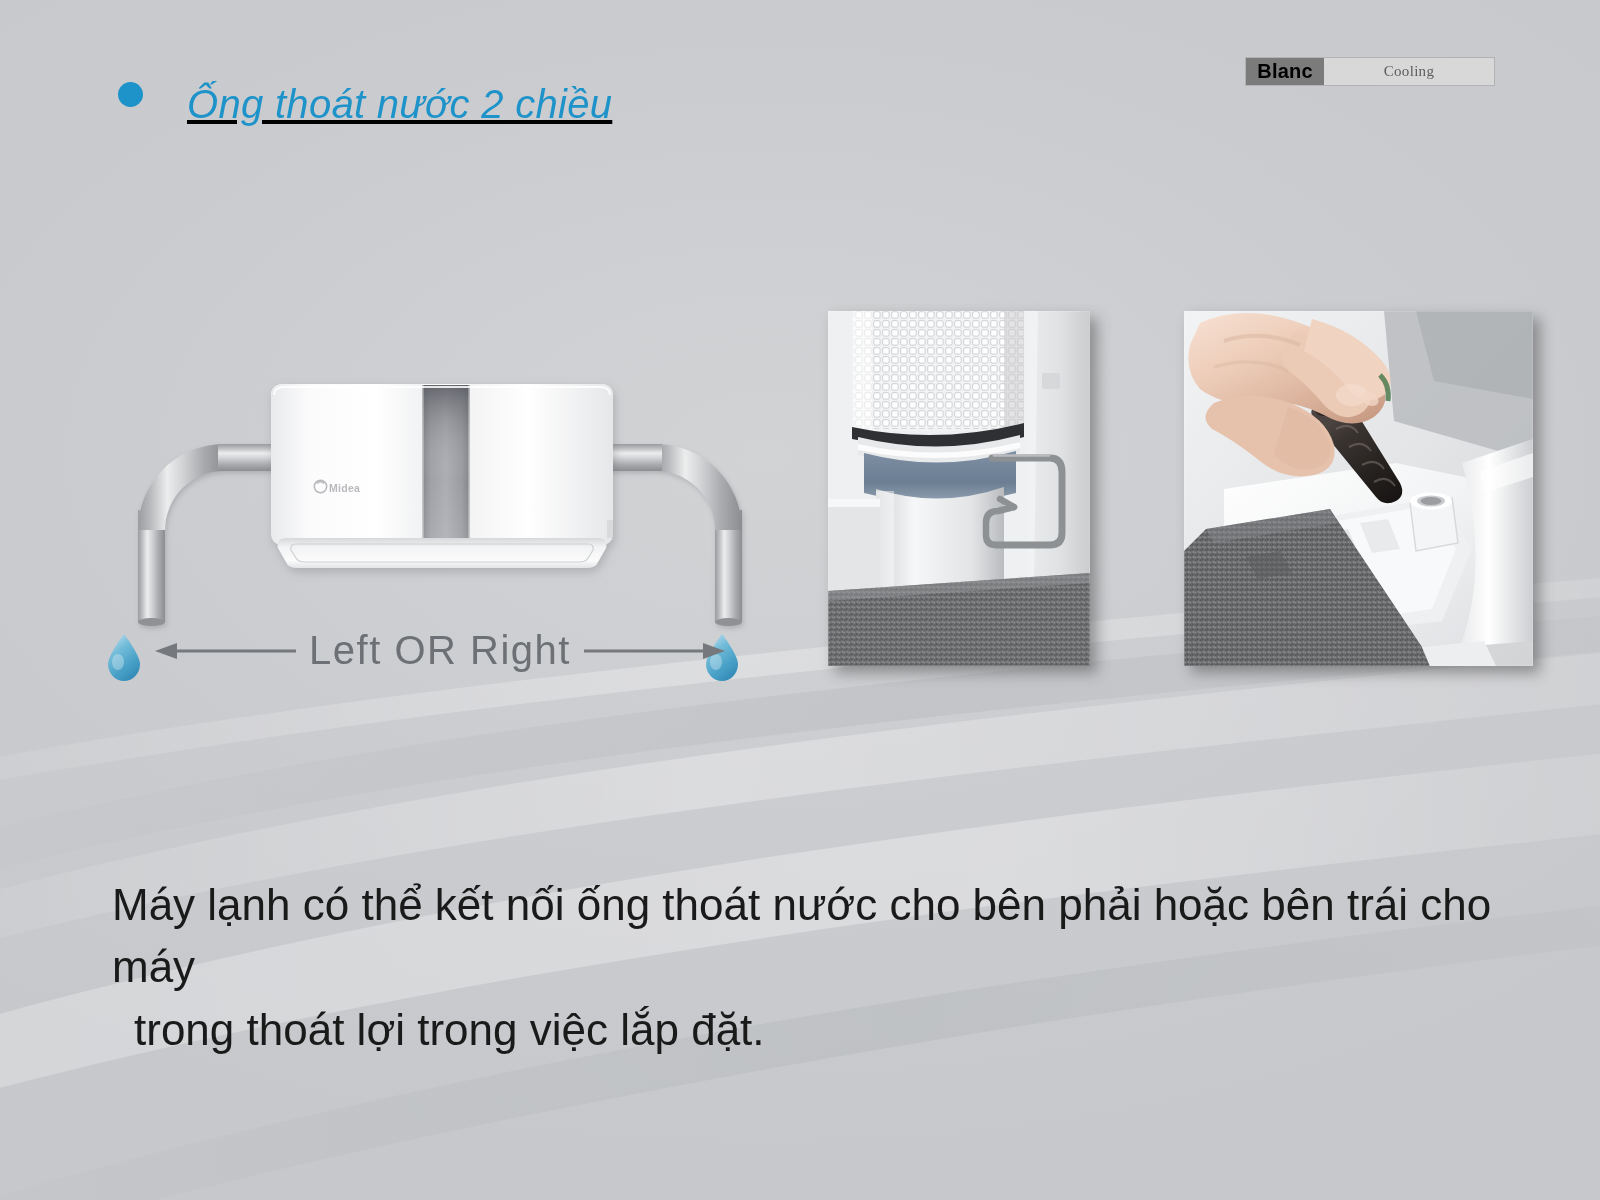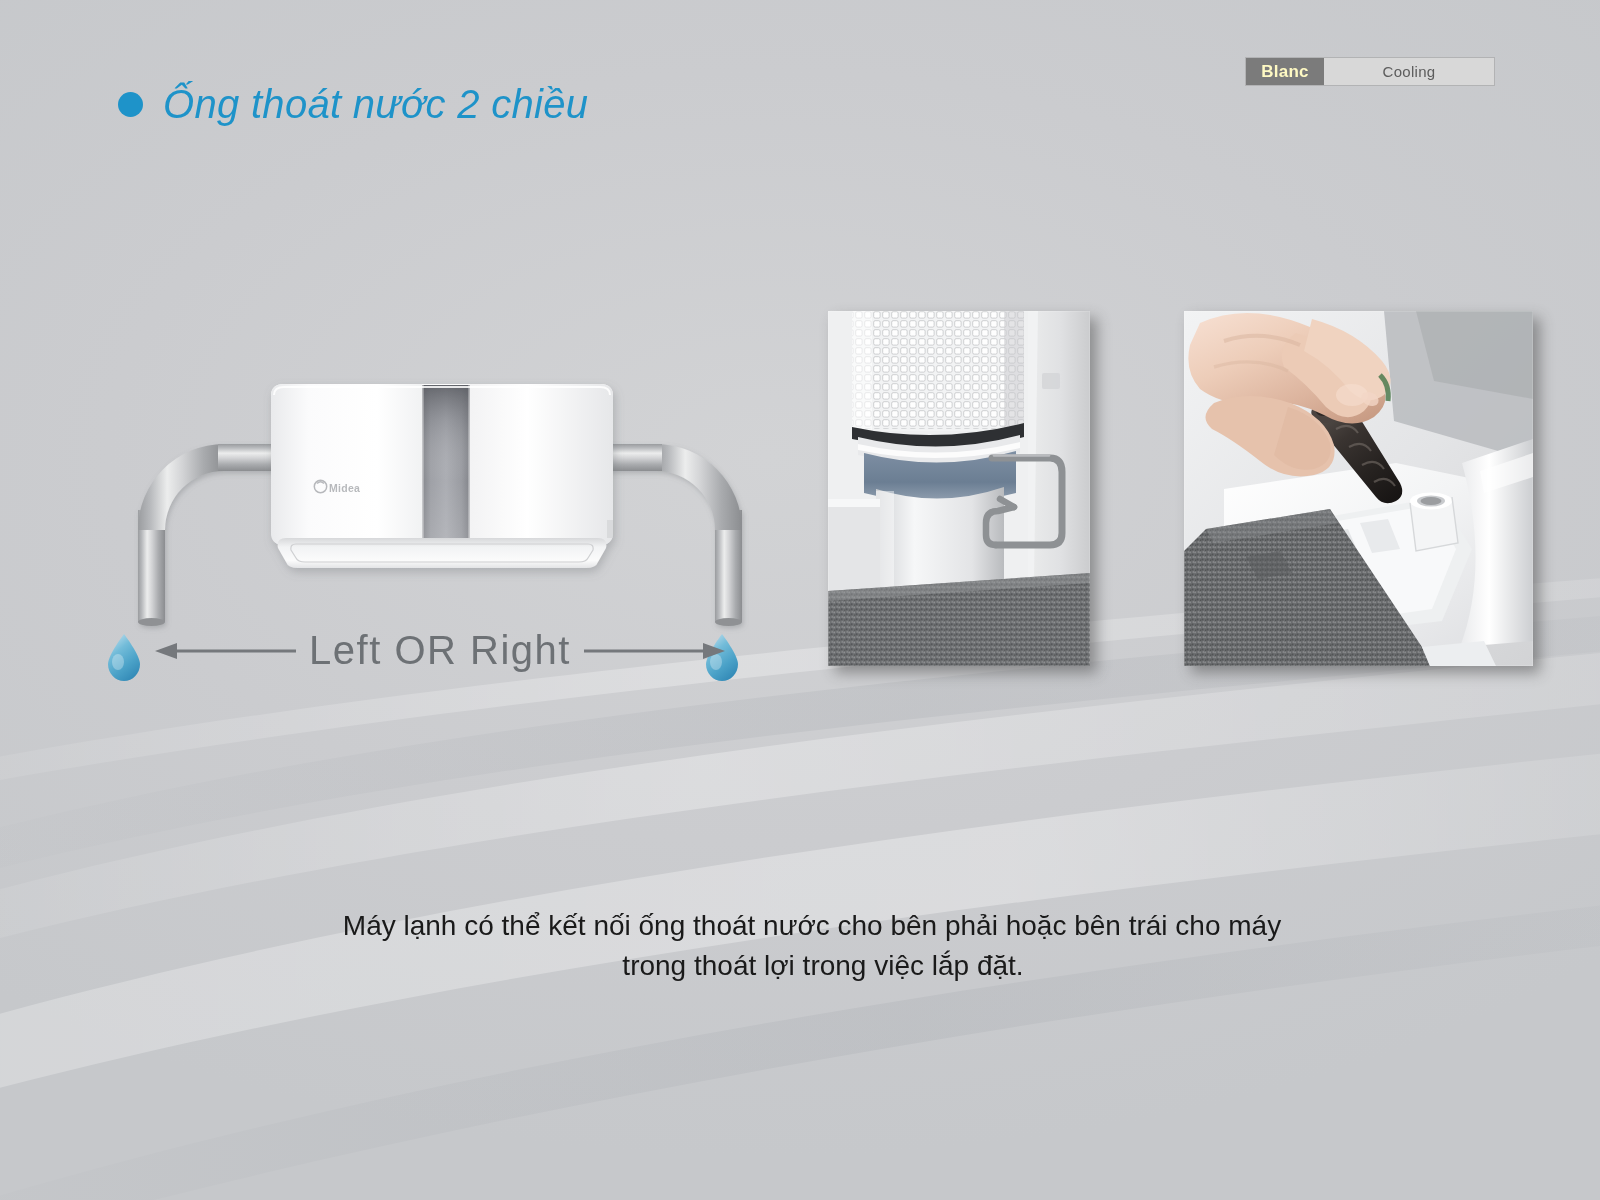"Blanc" #badge-blanc { color: #fef9c3 -> #000000; font-size: 17px -> 20px }
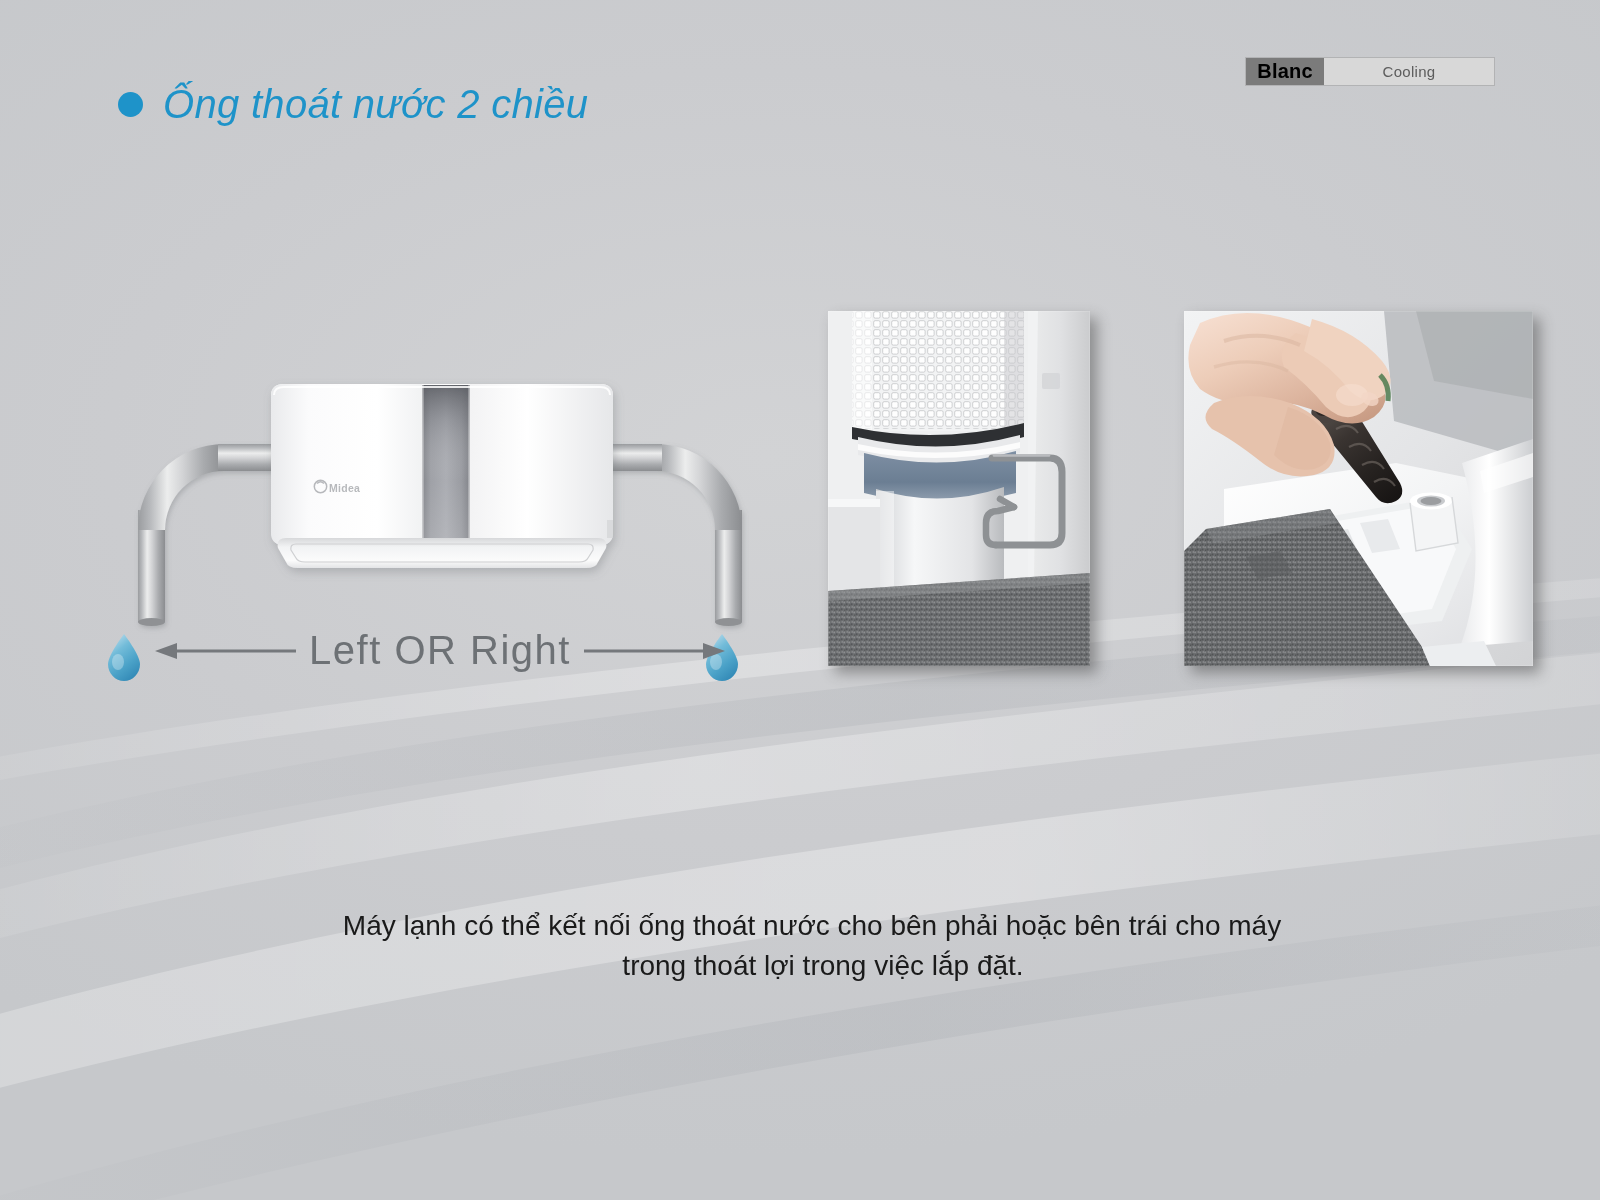"Cooling" #badge-cooling { font-family: none -> Liberation Serif, serif }
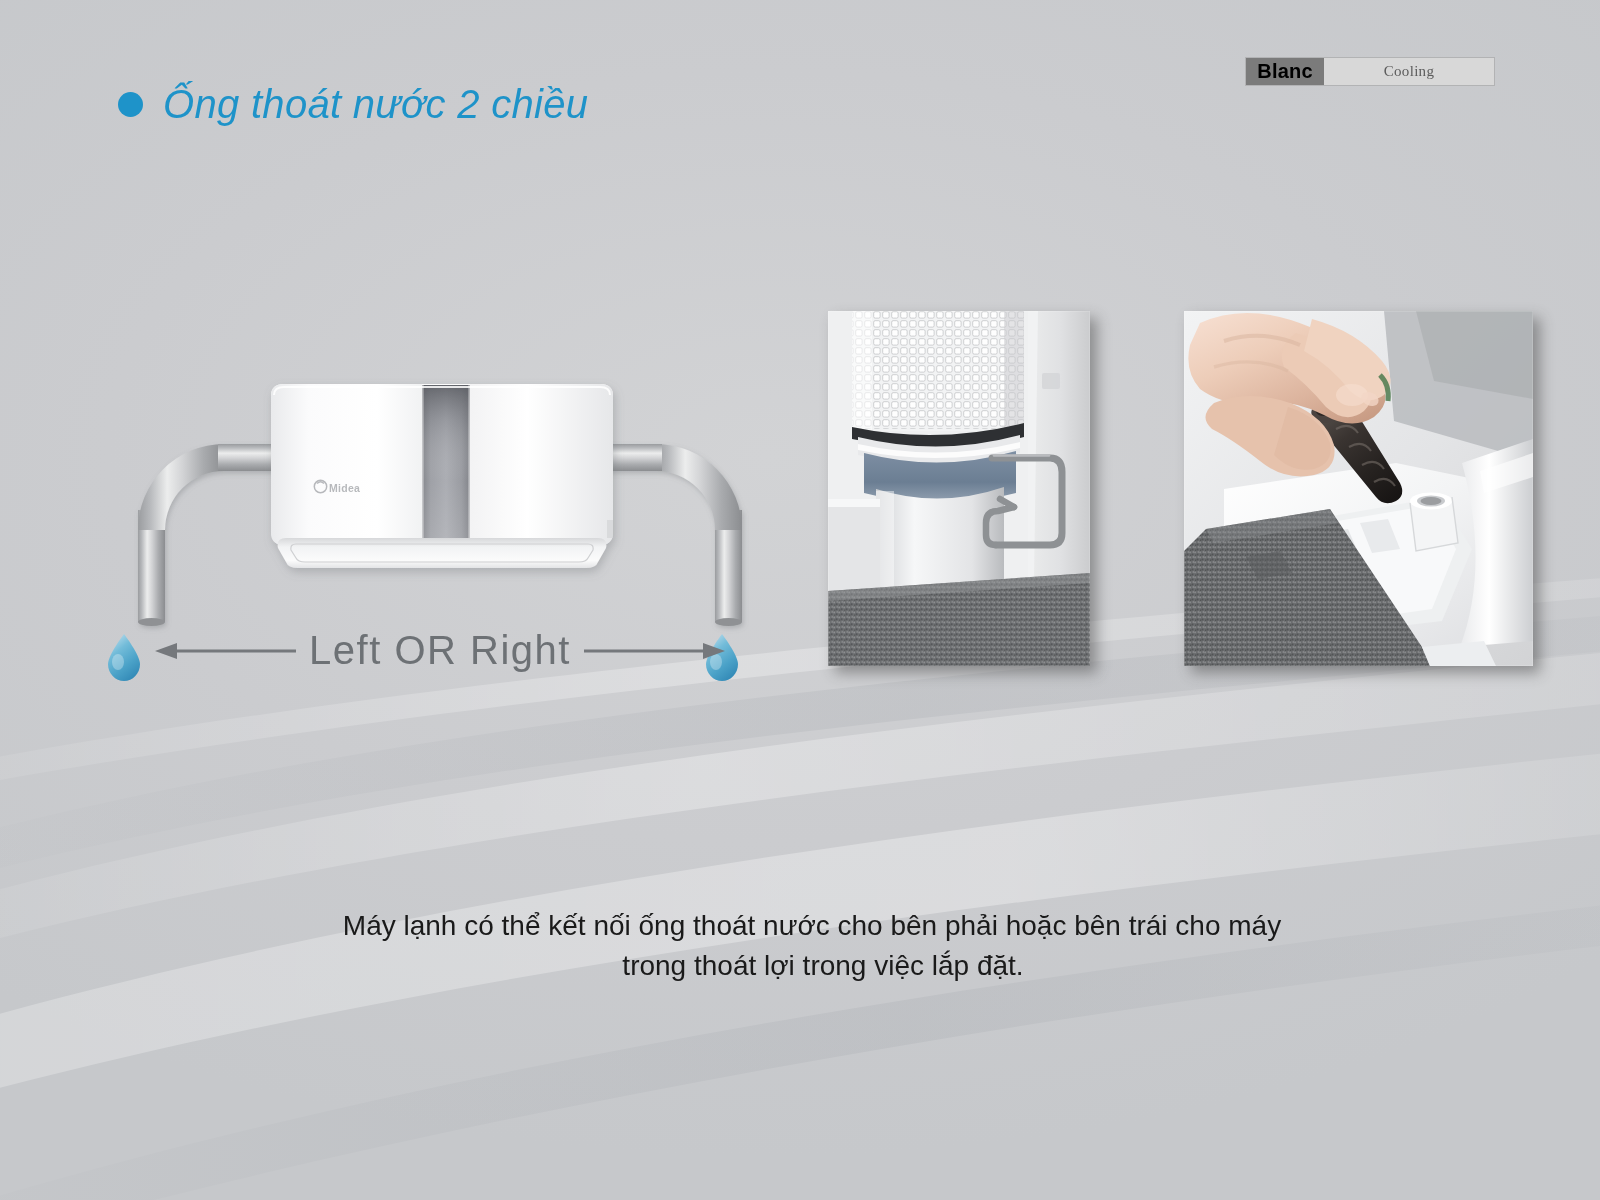"Ống thoát nước 2 chiều" #title-row { align-items: center -> none; gap: 20px -> 44px; text-decoration: none -> underline }
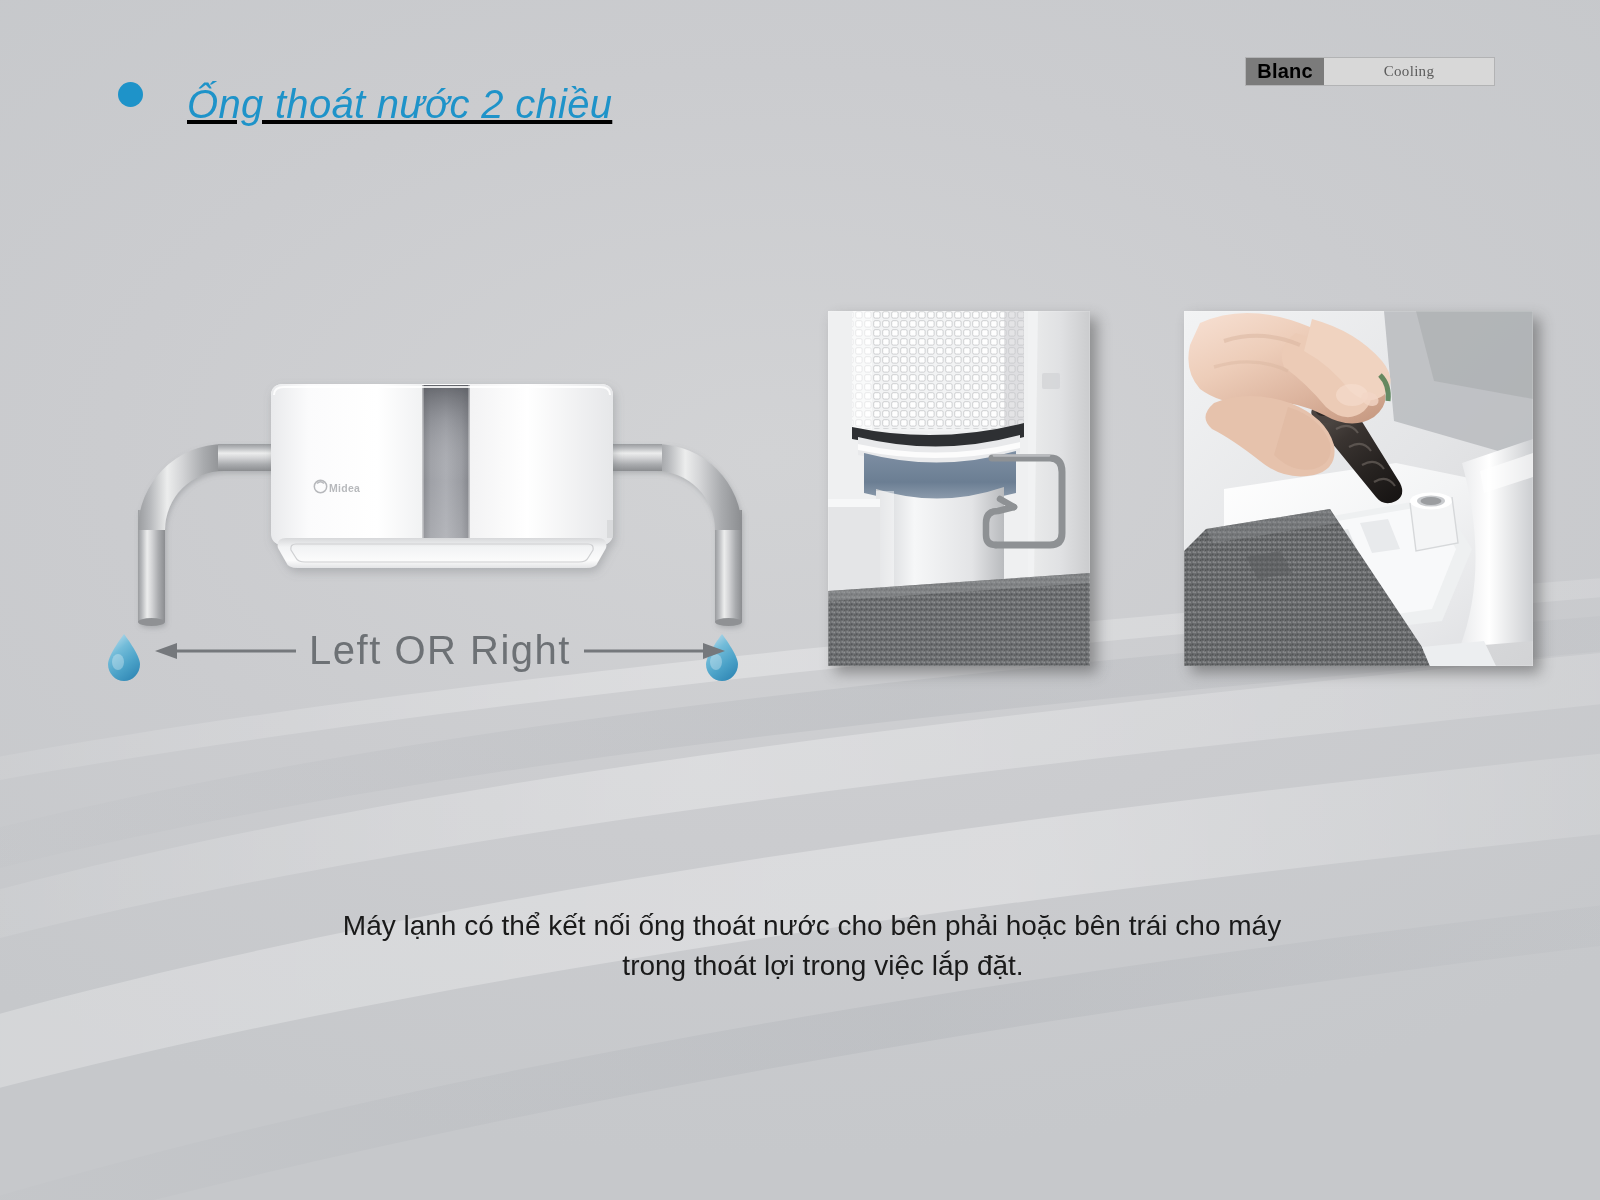"Máy lạnh có thể kết" #body-text { font-size: 28px -> 44px; text-align: center -> none; top: 906px -> 874px }
